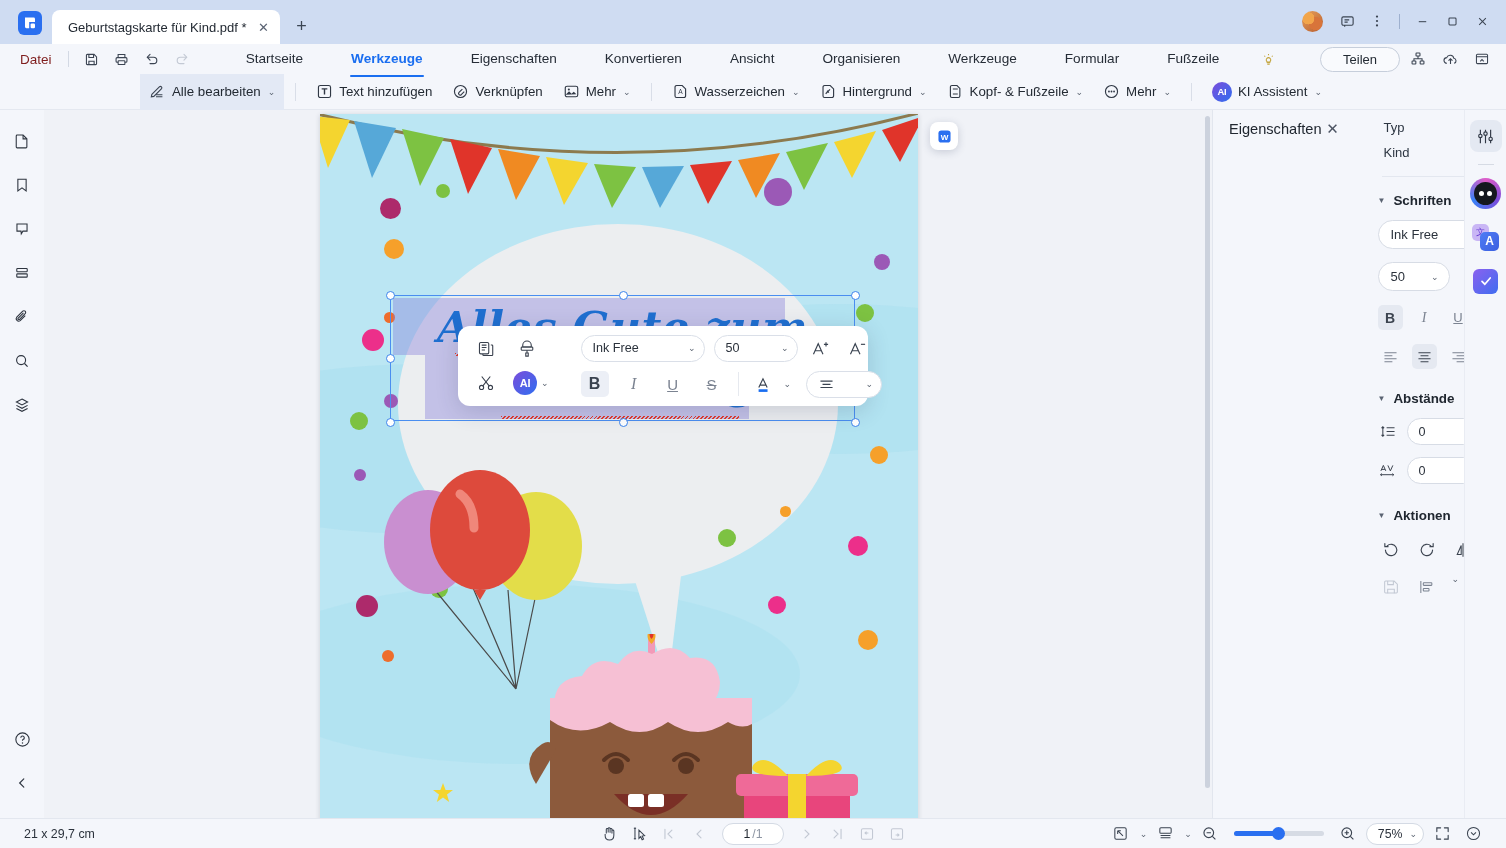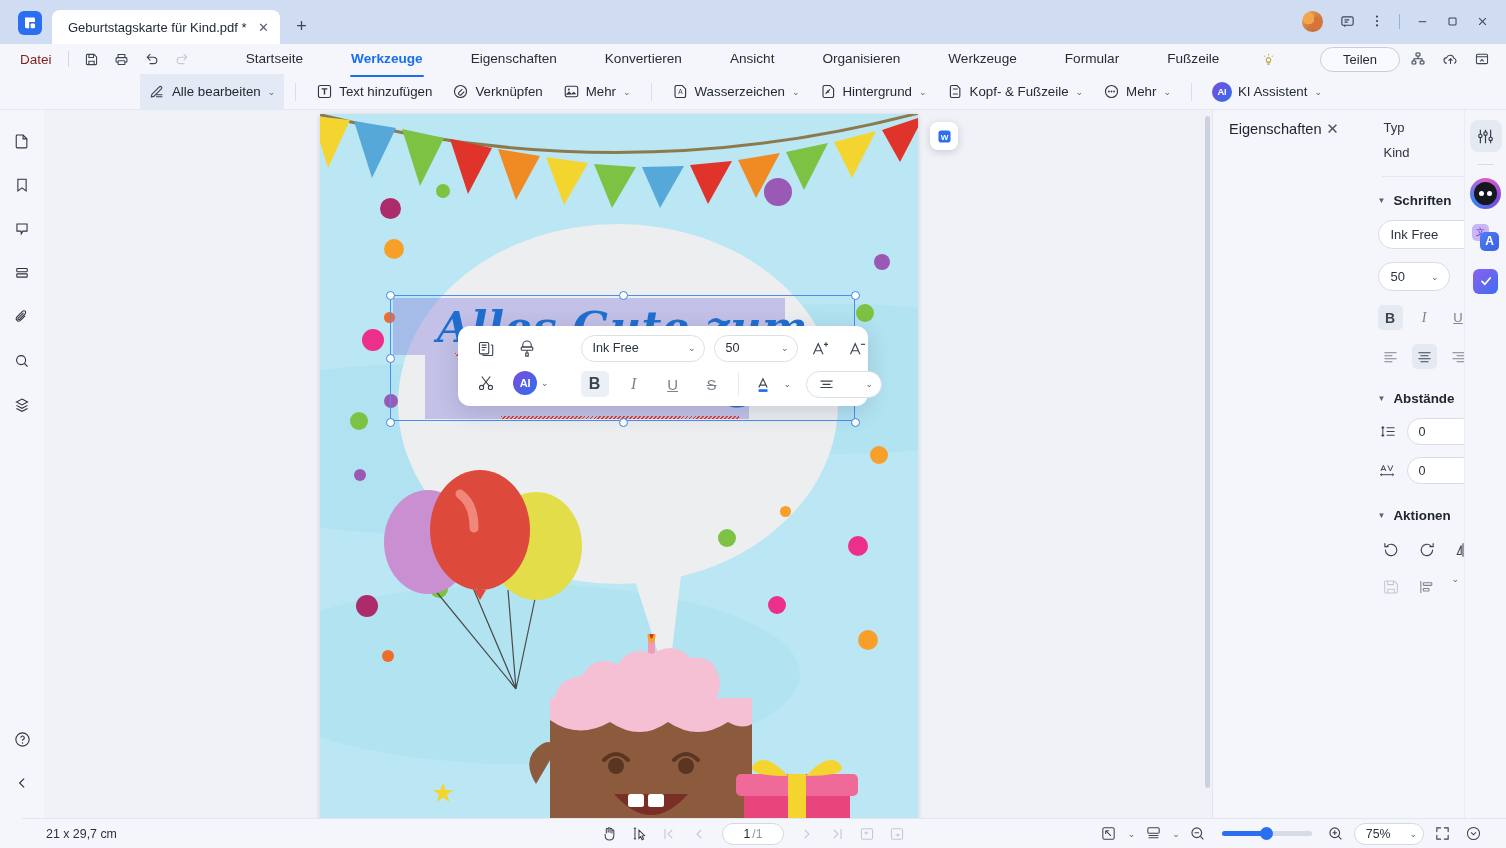"21 x 29,7 cm" .status { margin-left: 22px -> none }
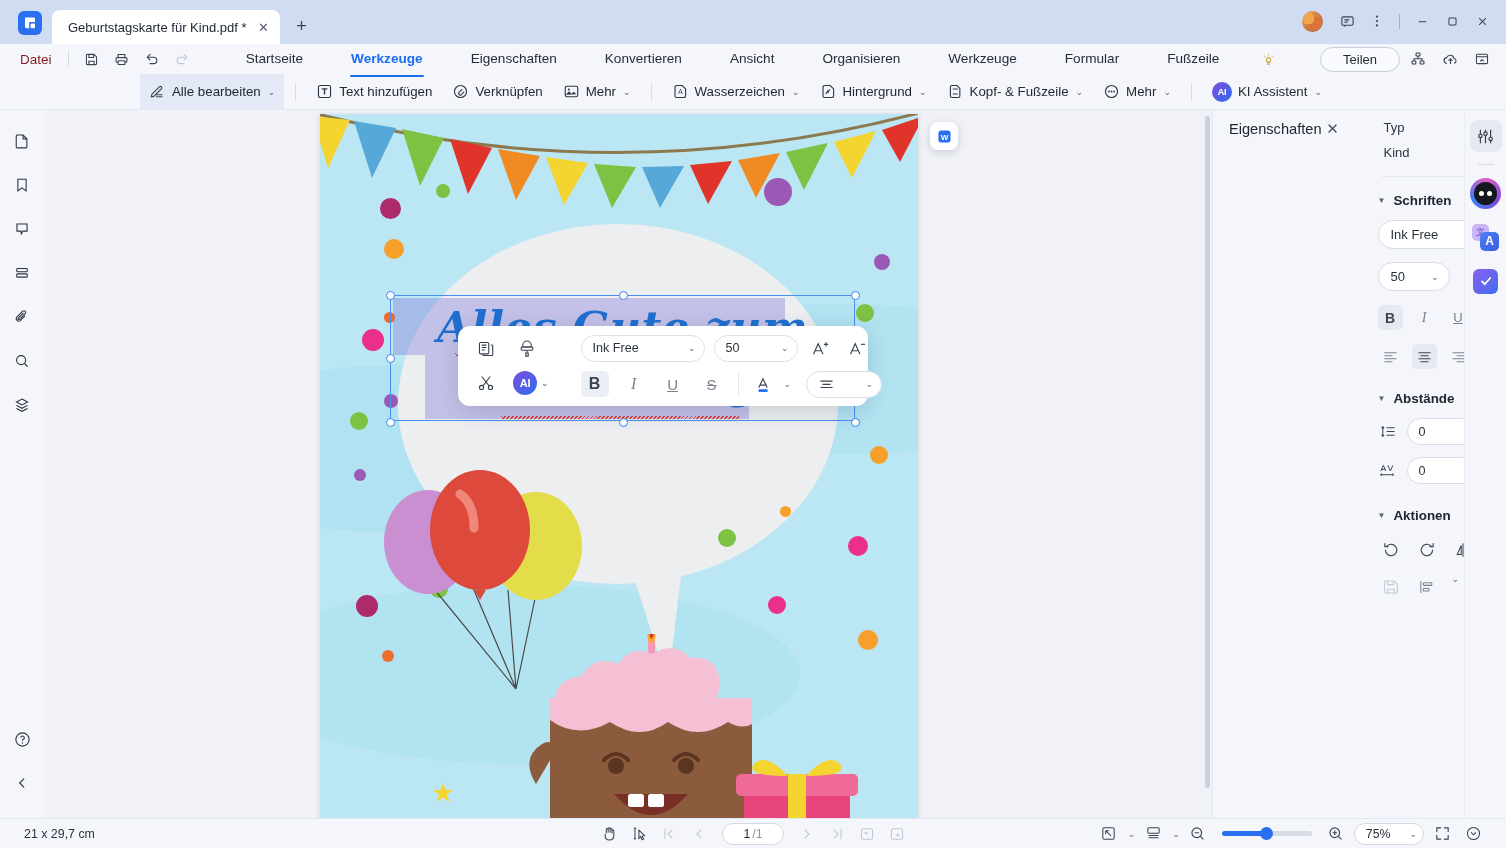"75%" .zoombox { gap: 18px -> 6px }
